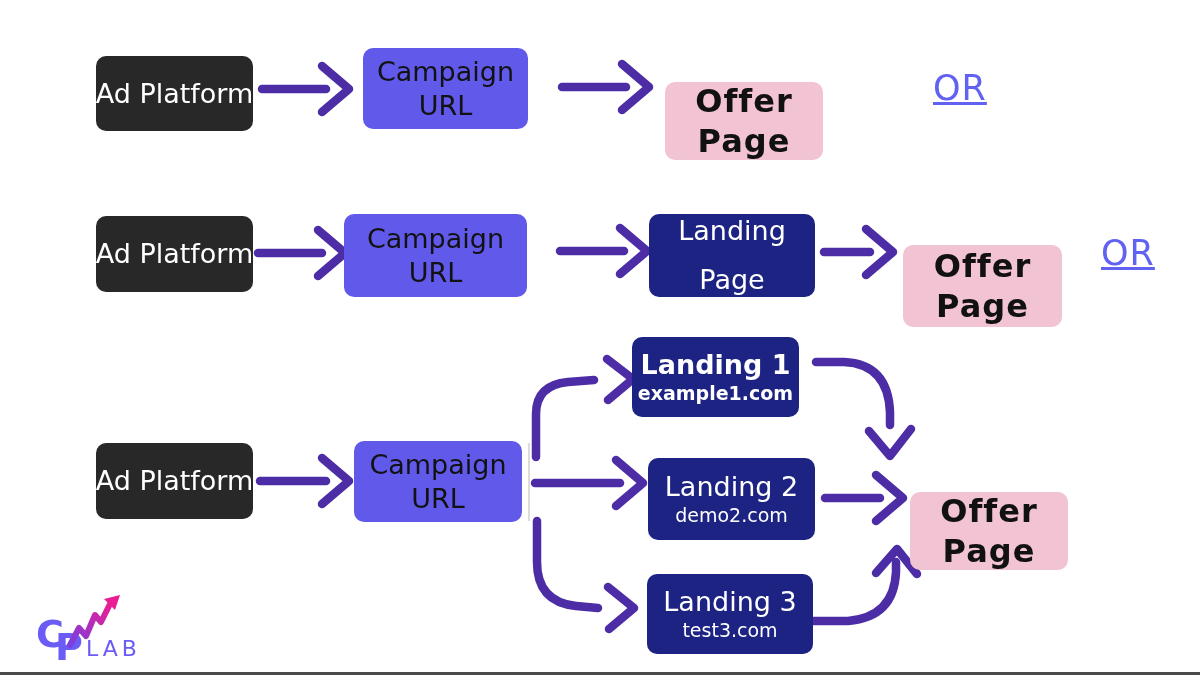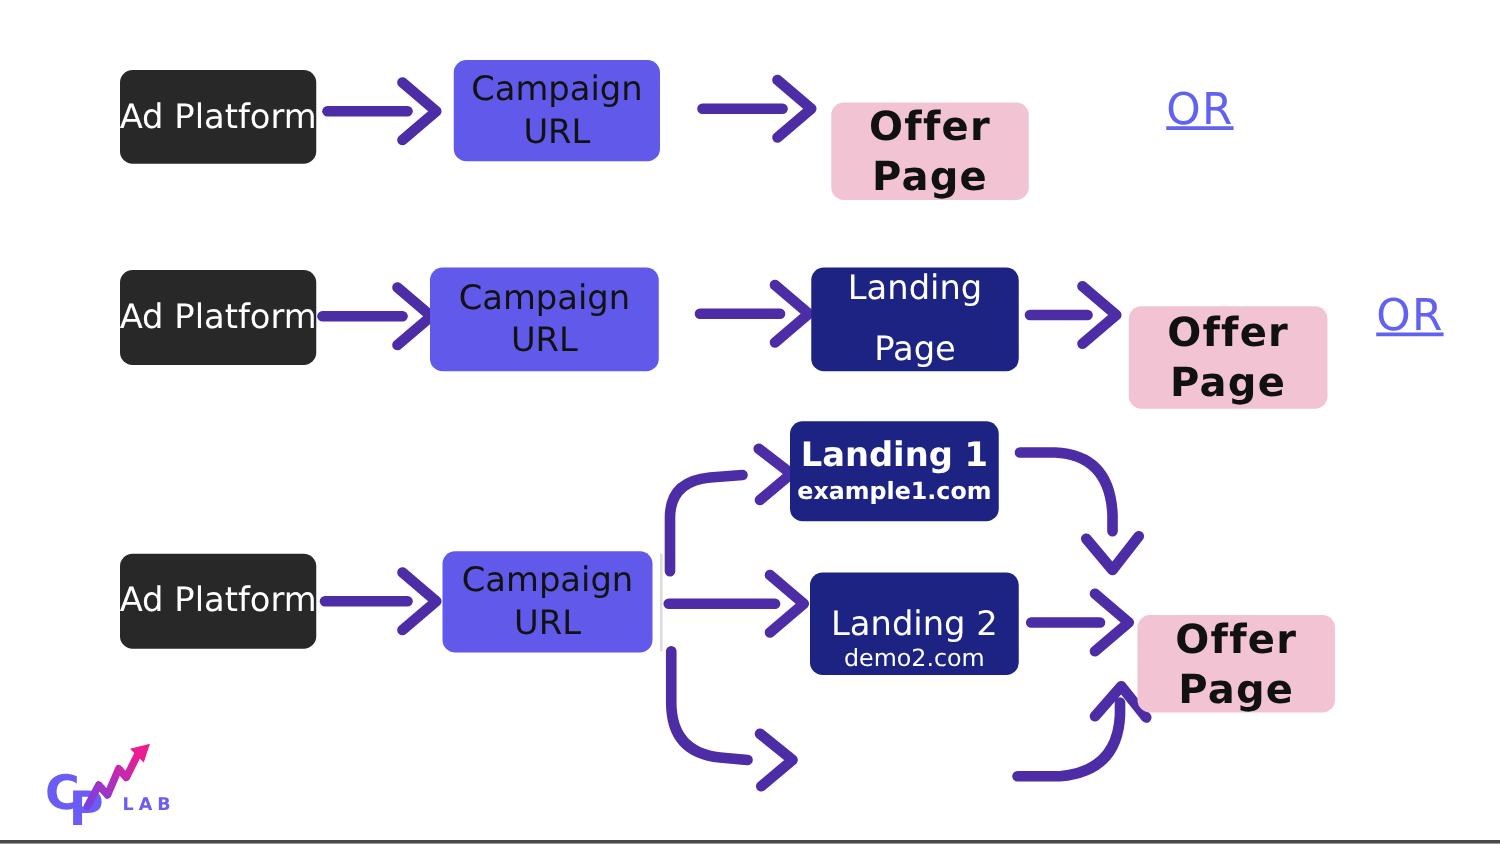"Landing 2" .r3-l2 { justify-content: flex-end -> none }
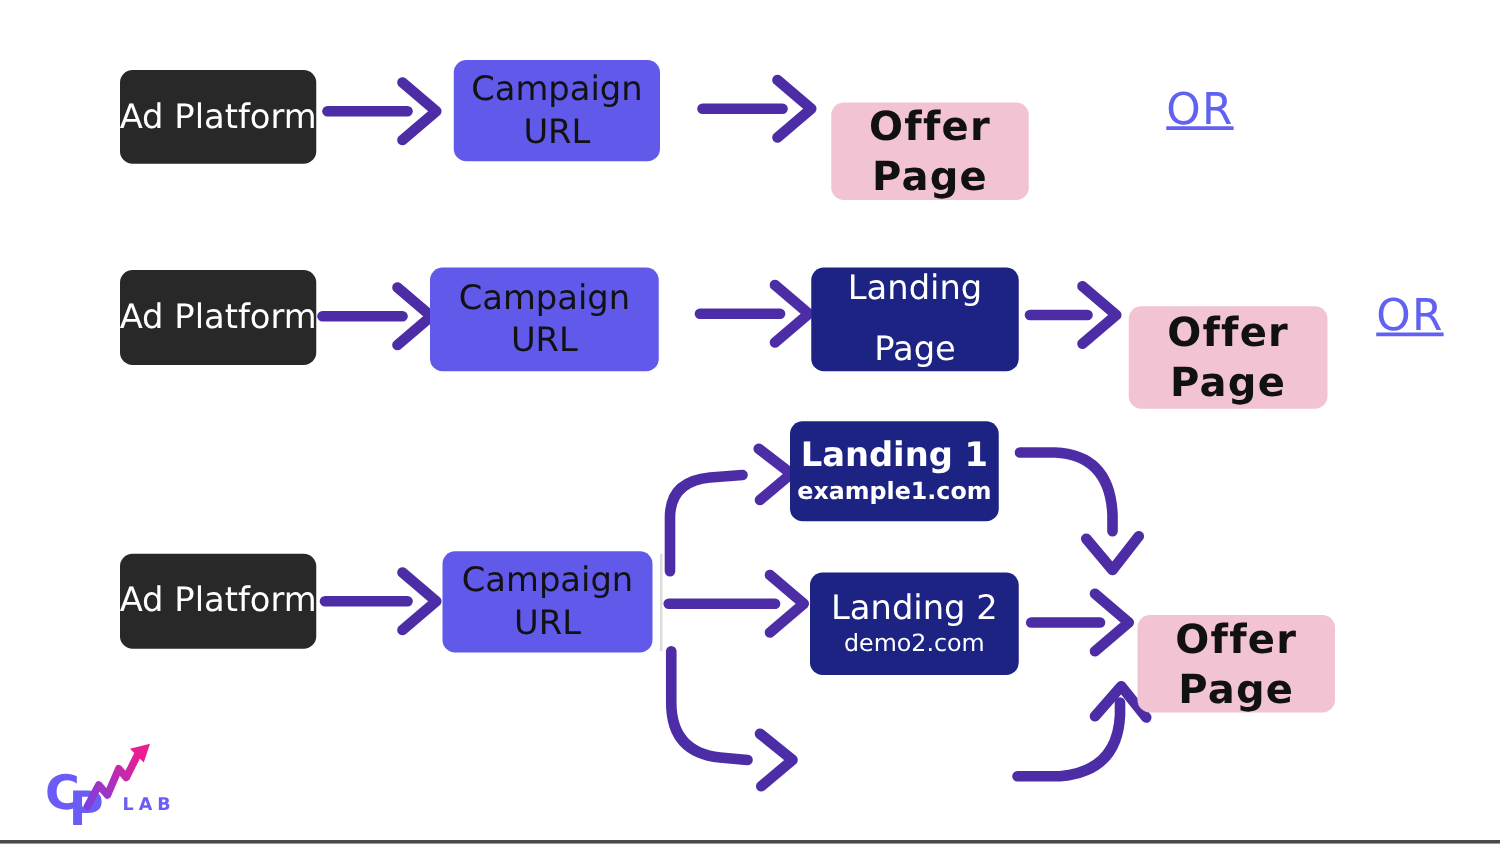"Landing 3" div.box { html: none -> <div> <span>Landing 3</span> <span>test3.com</span> </div> }
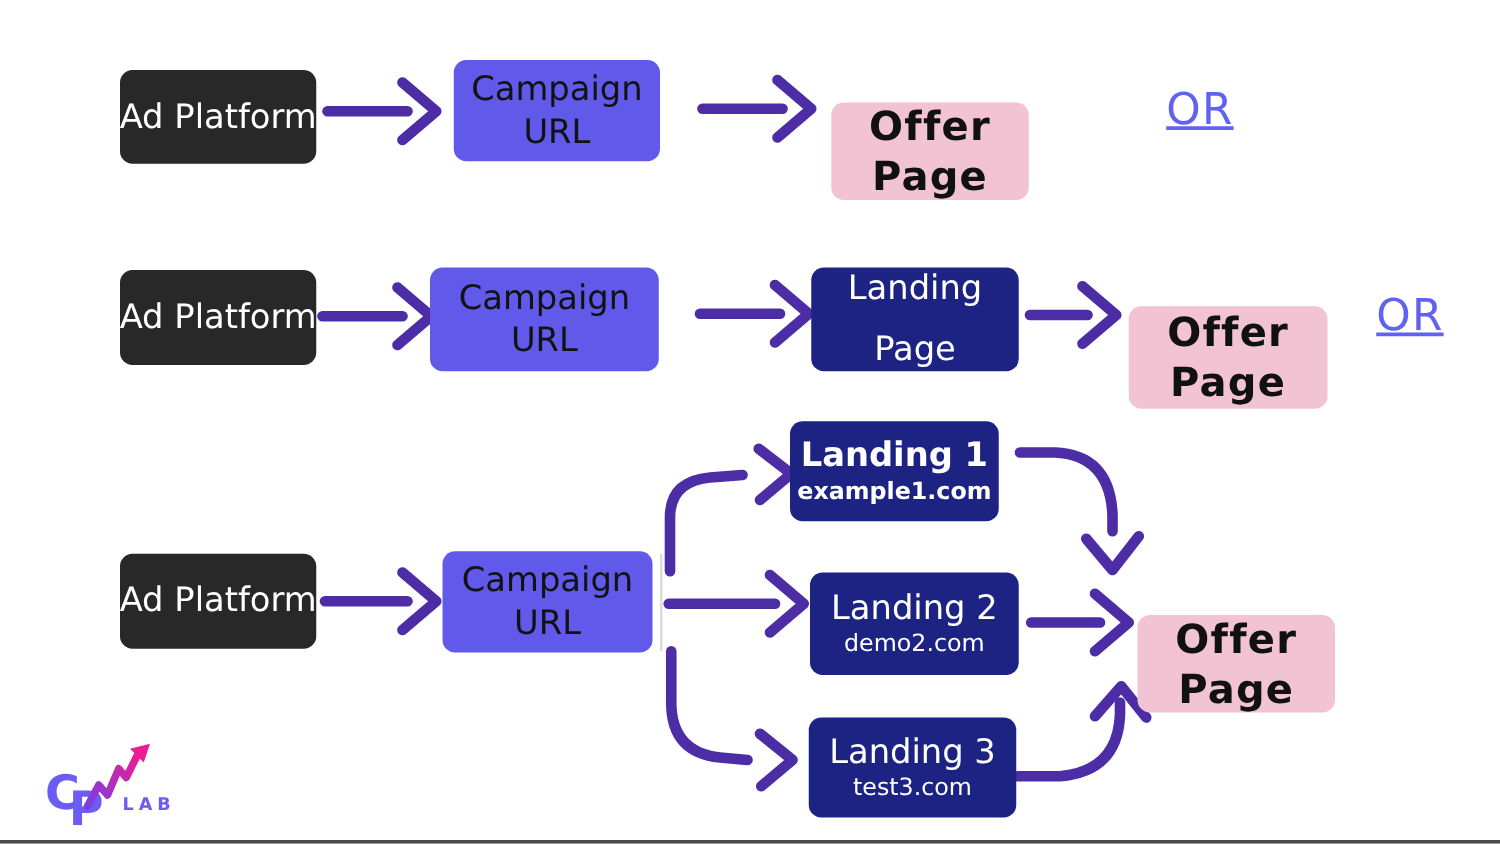"LAB" .logo-lab { font-size: 14px -> 22px; font-weight: 700 -> 400; margin-left: 12px -> none }
